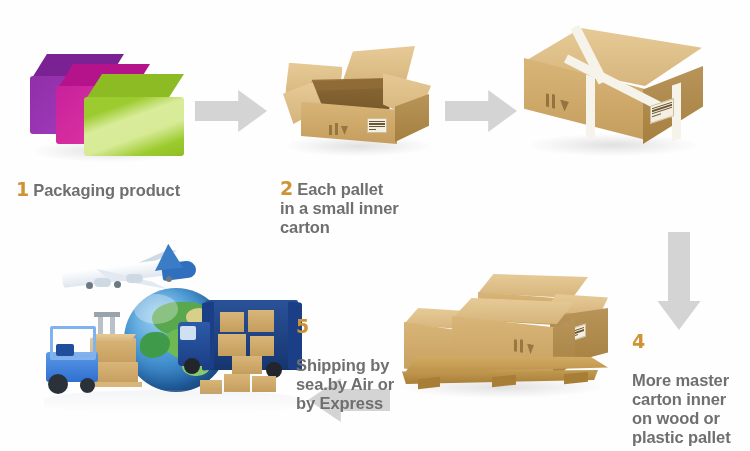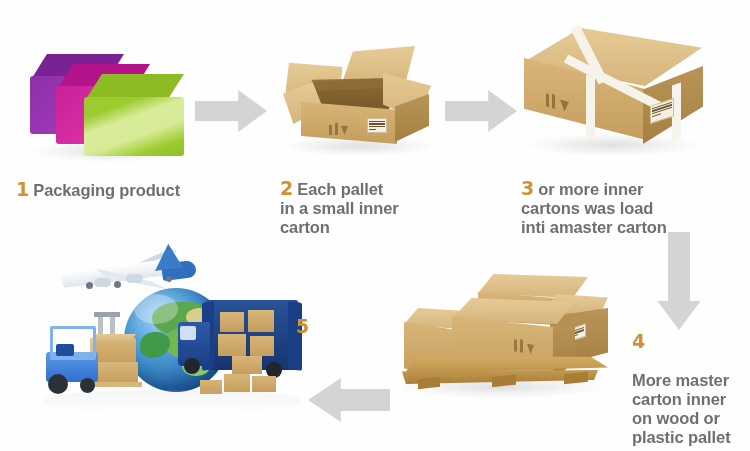"3 or more inner" div.step-label { html: <div> <span>3</span><span>or more inner cartons was load inti amaster carton</span> </div> -> none }
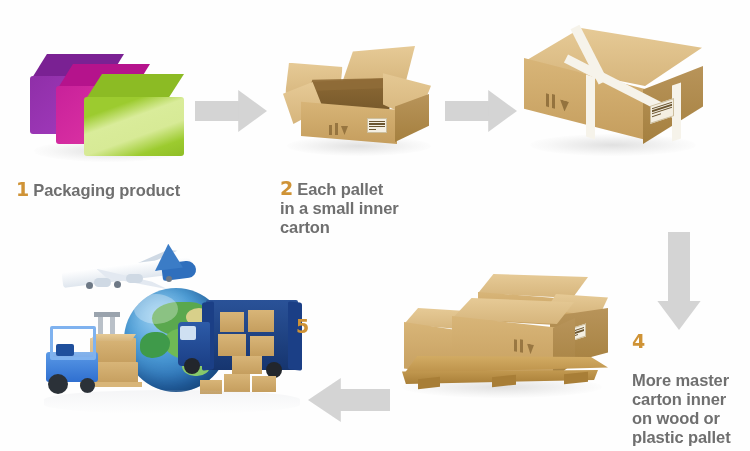"Shipping by" span.step-text { html: none -> <span>Shipping by sea.by Air or by Express</span> }
